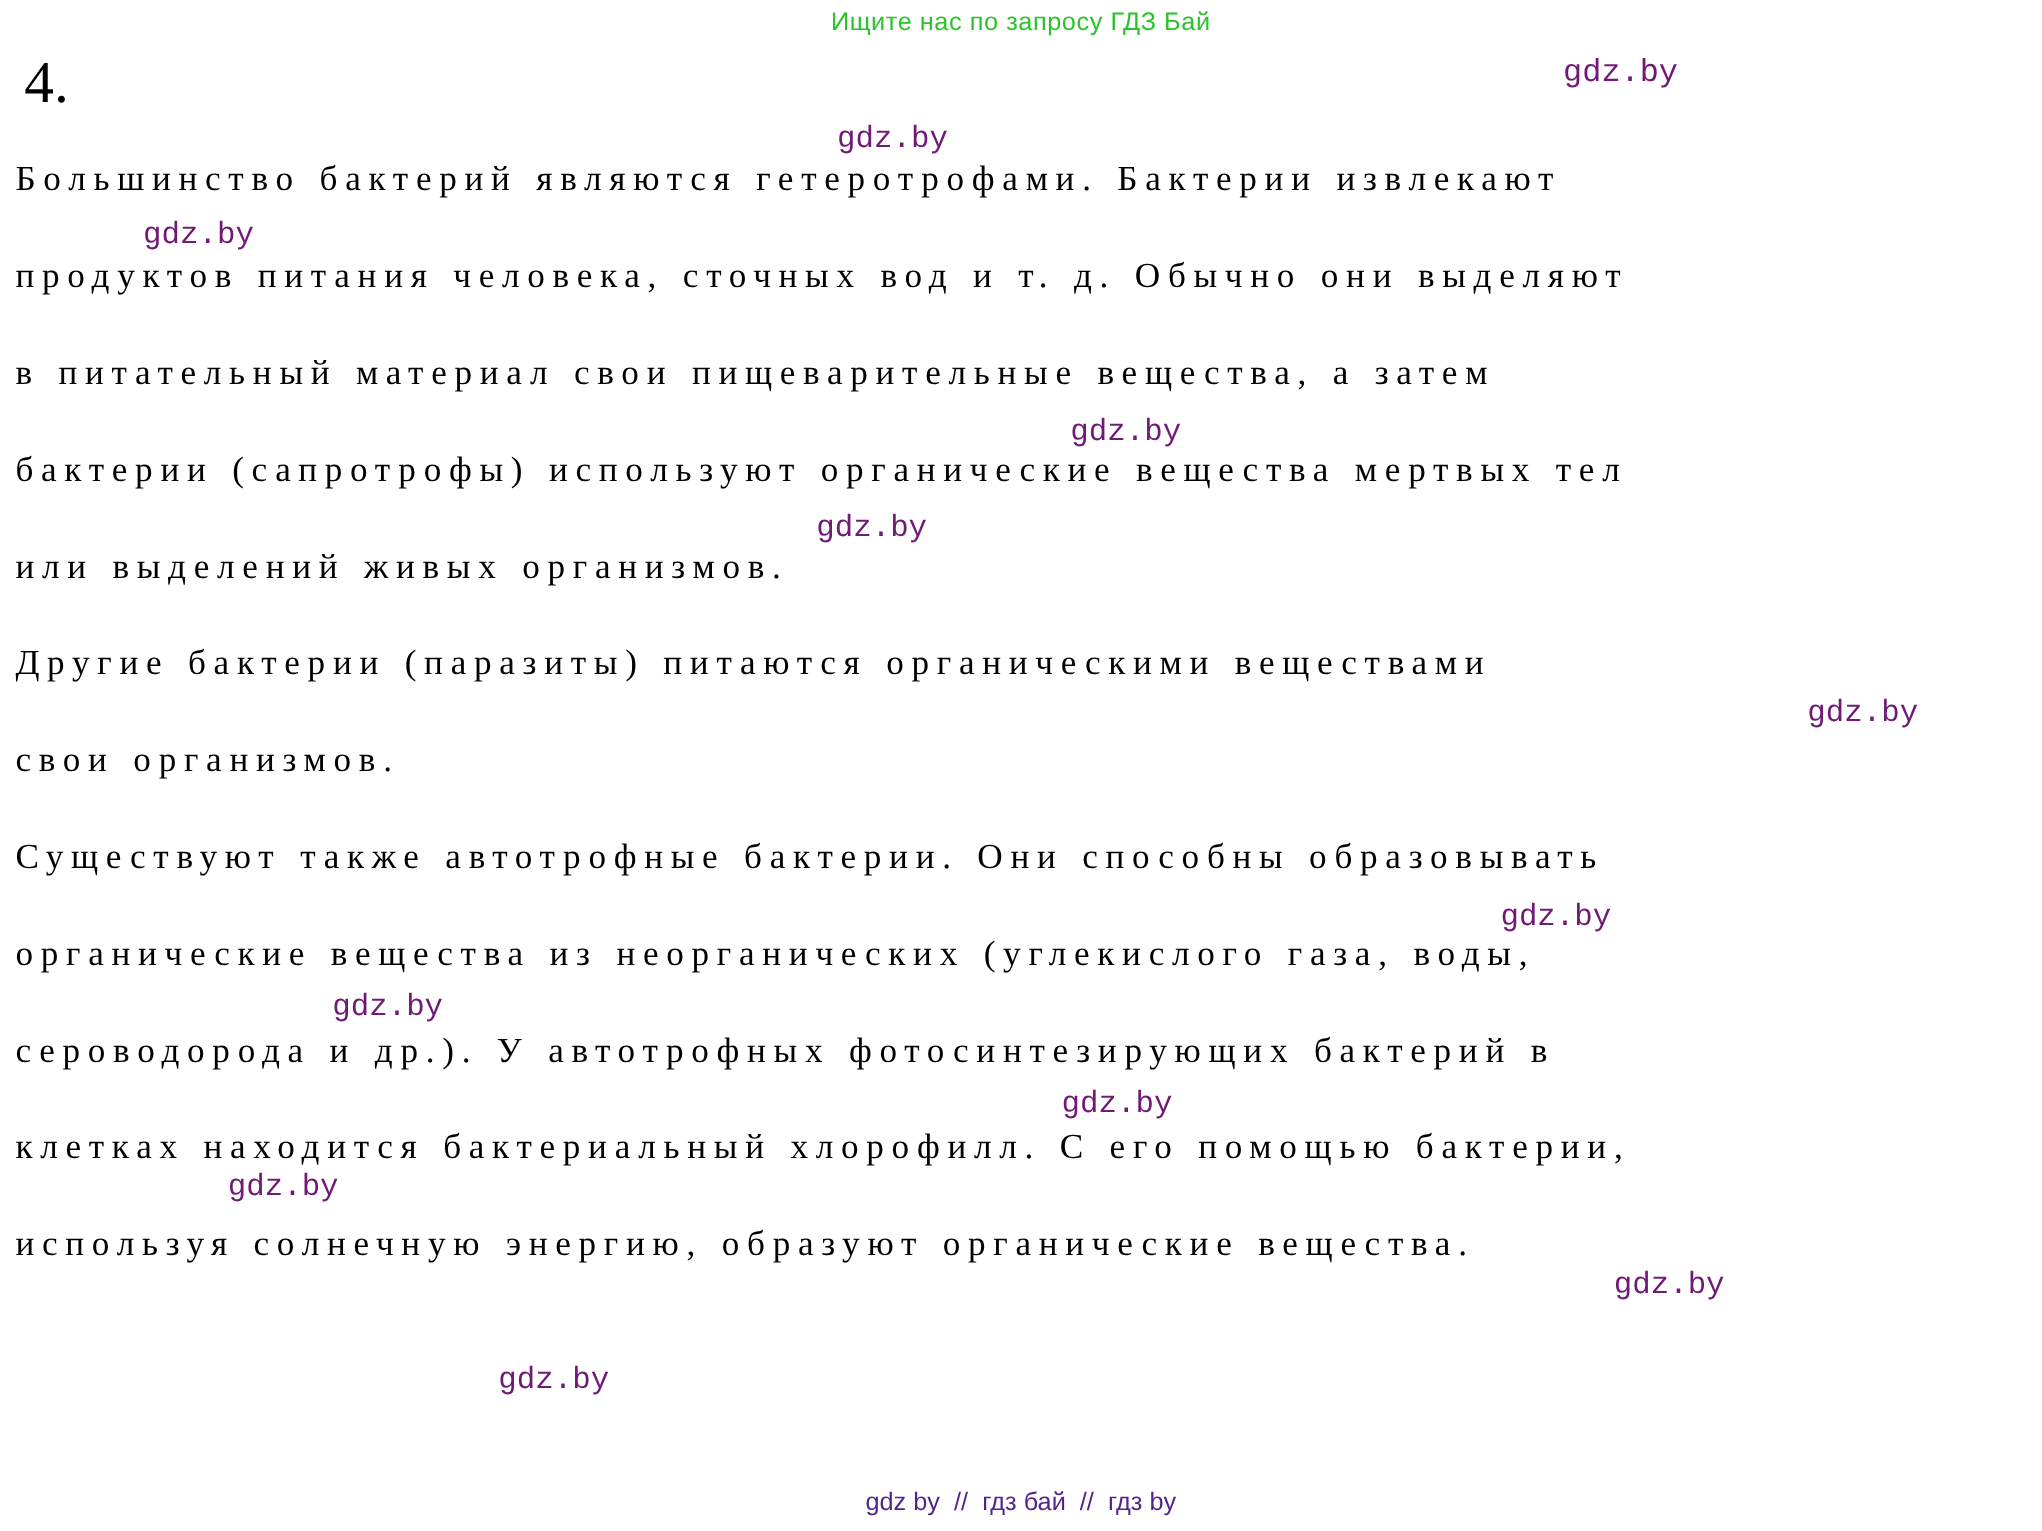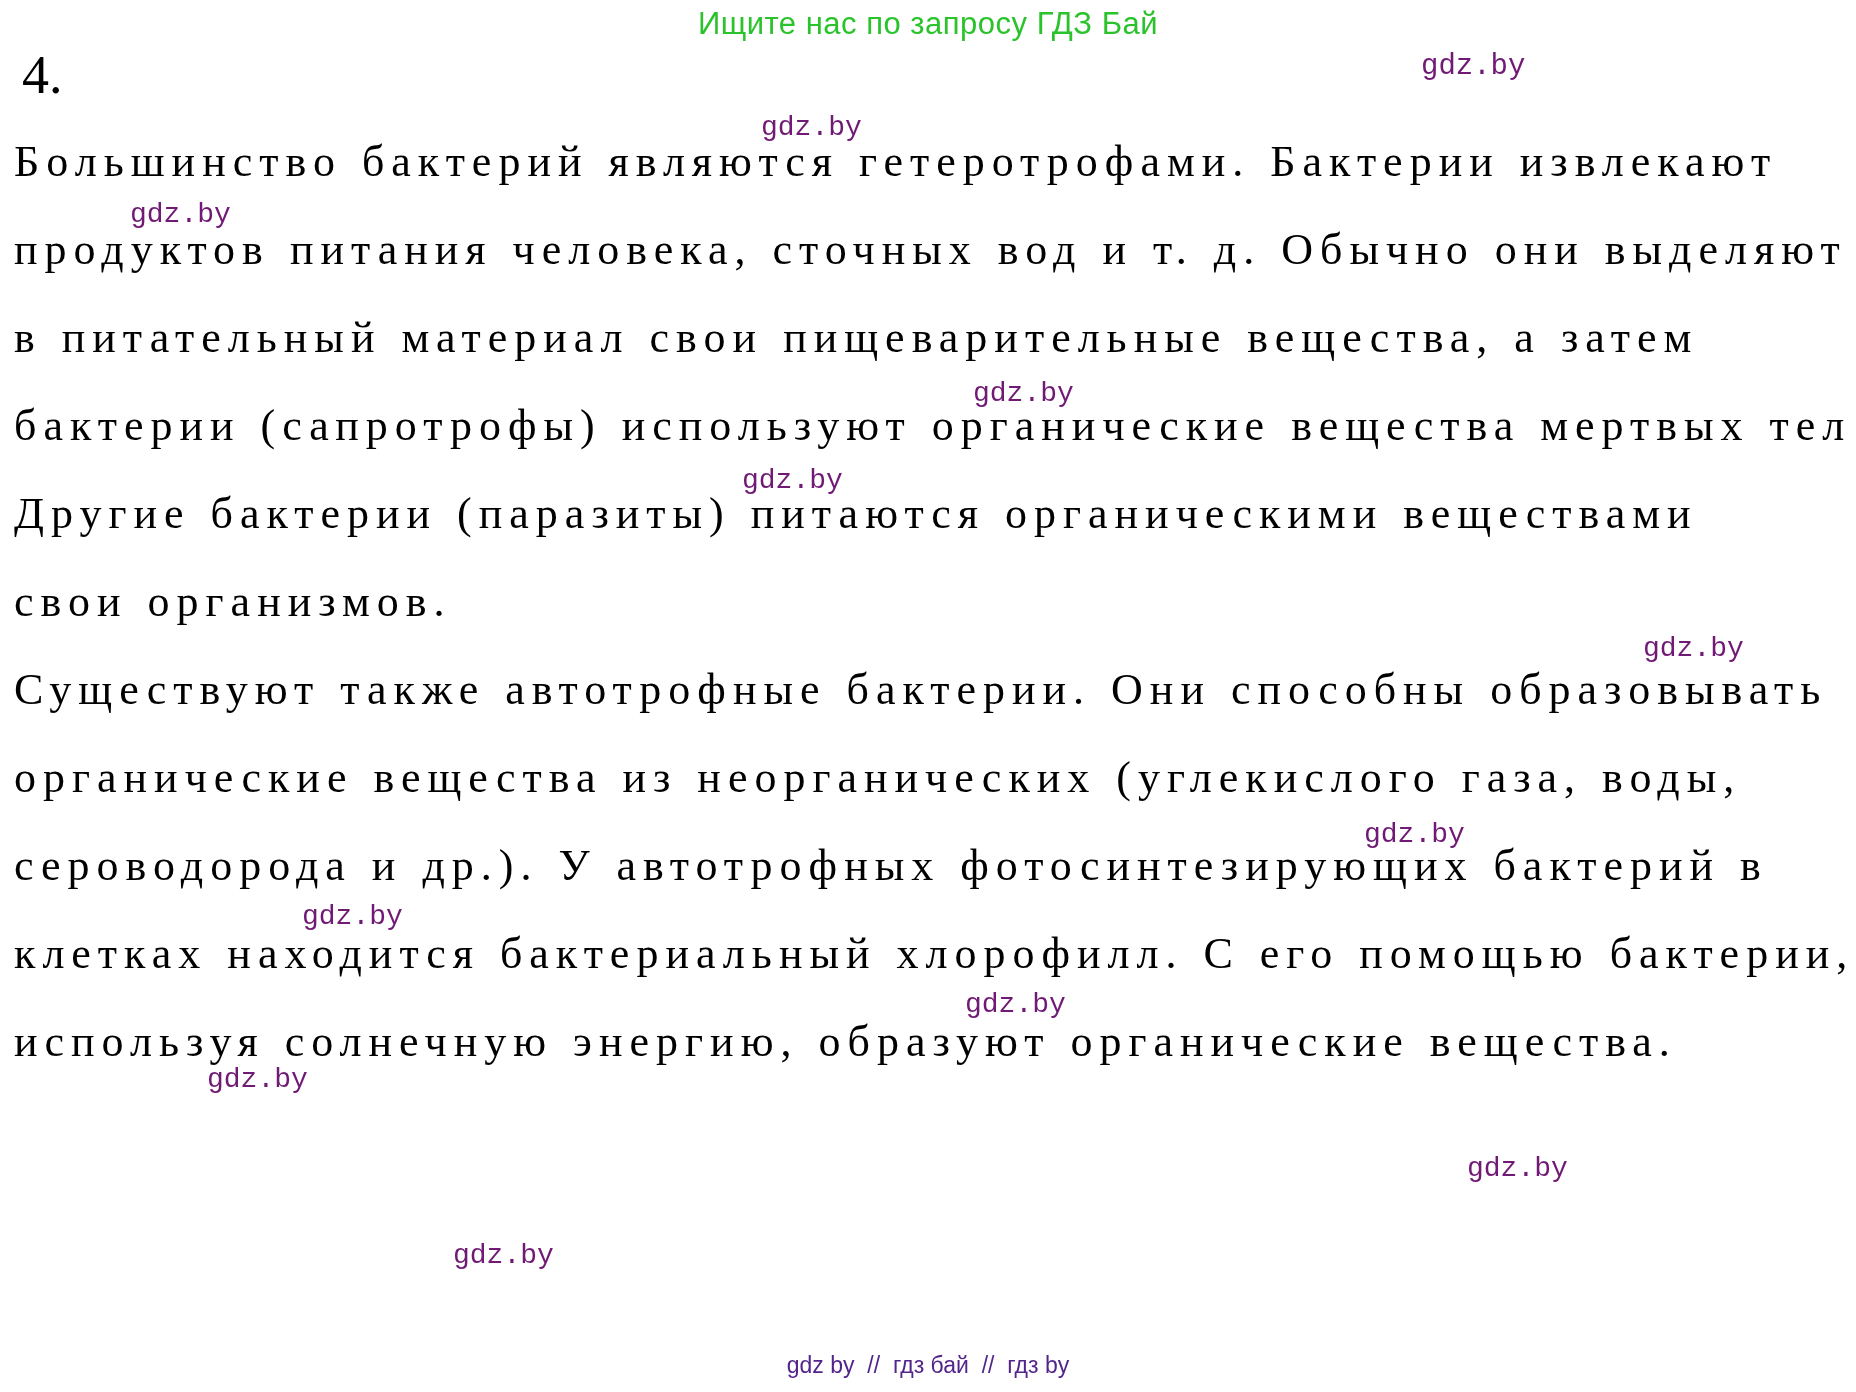"Ищите нас по запросу ГДЗ" .promo-header { font-size: 31px -> 23px }
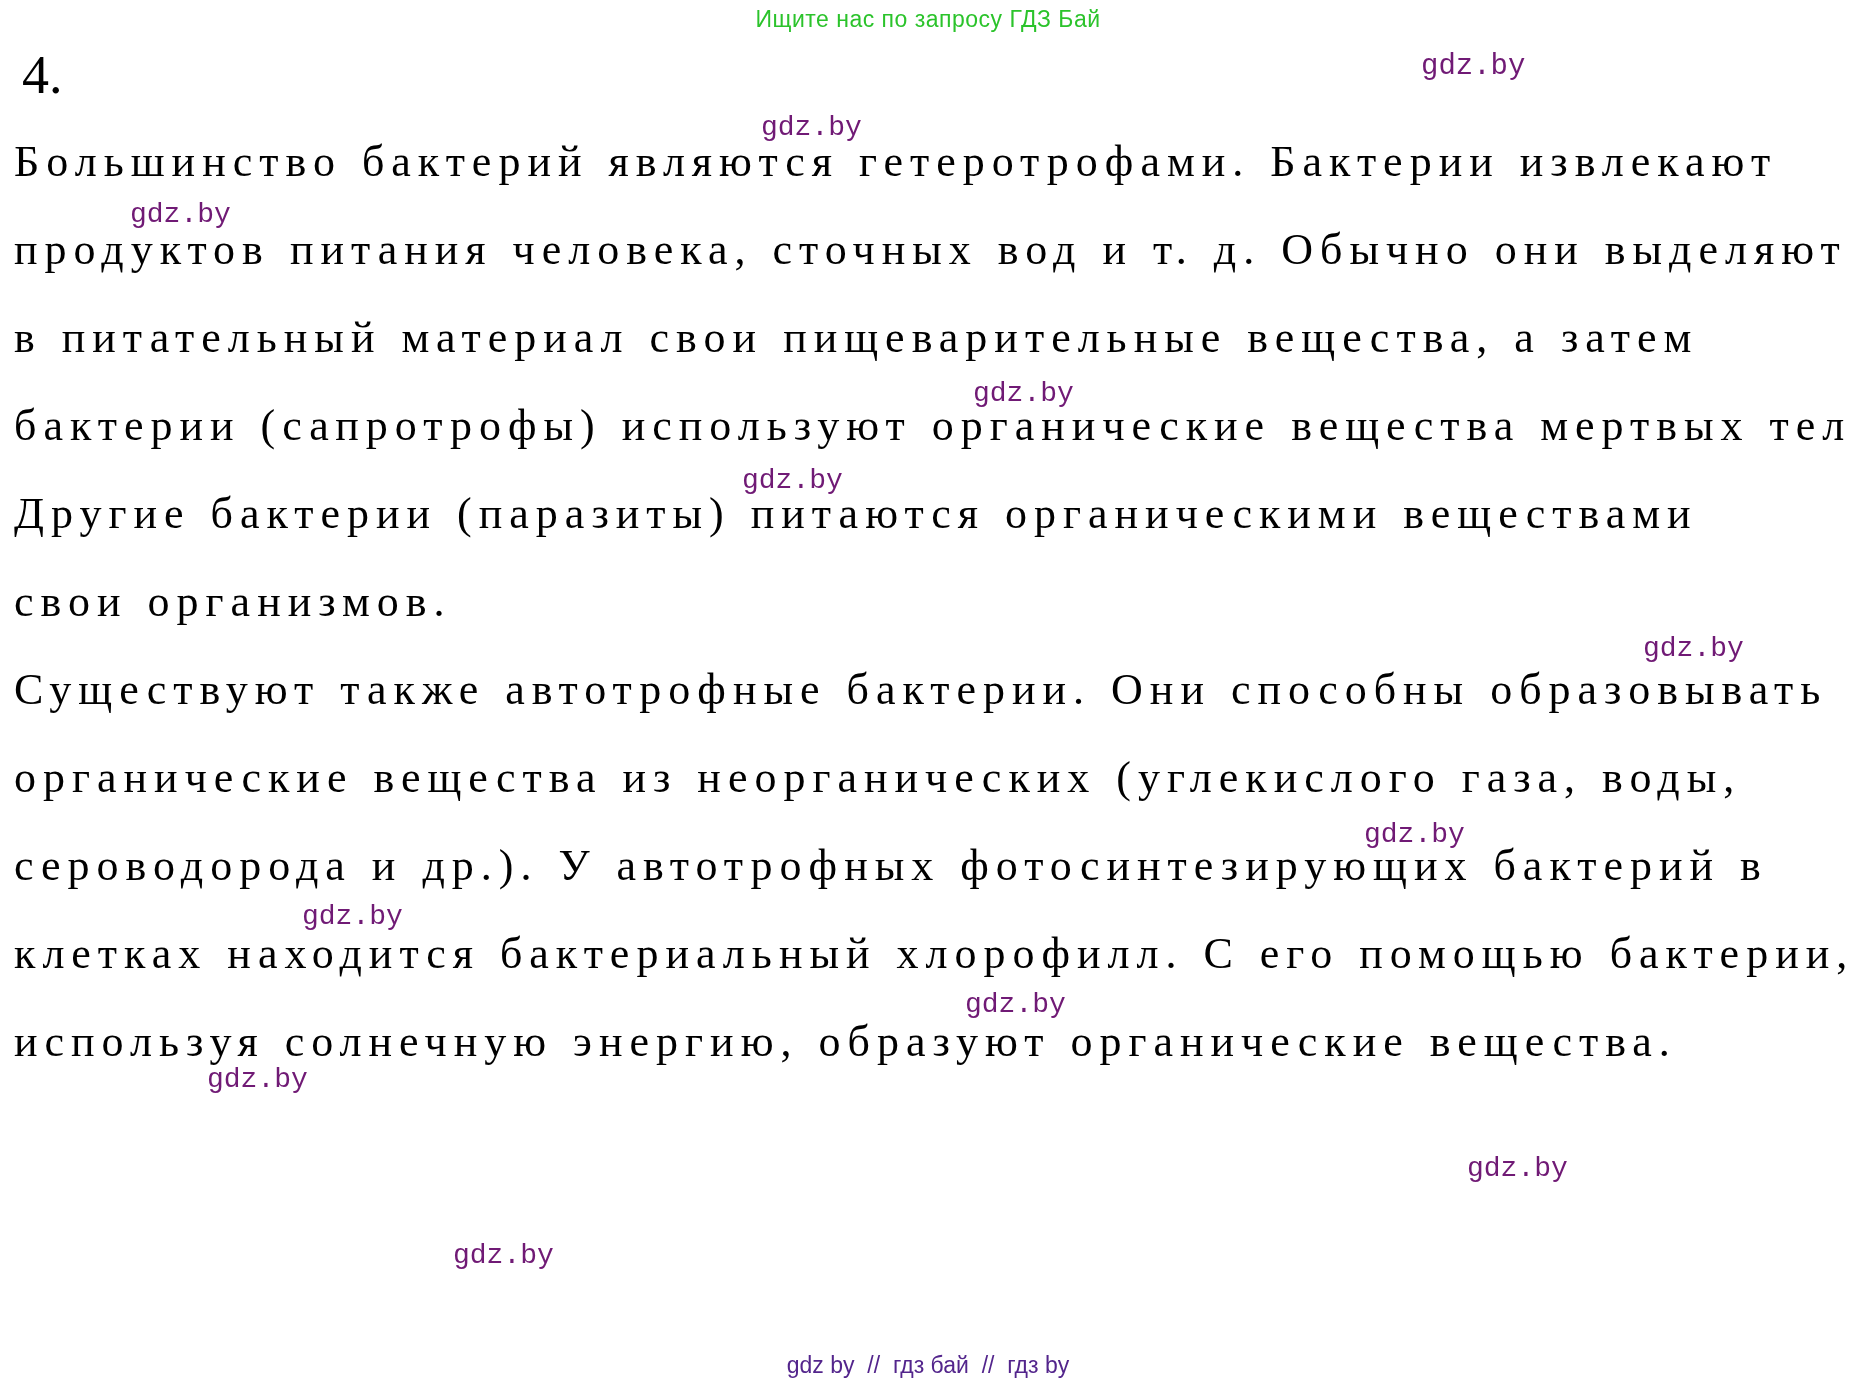"Большинство бактерий являются" .answer-line { font-size: 44px -> 32px }
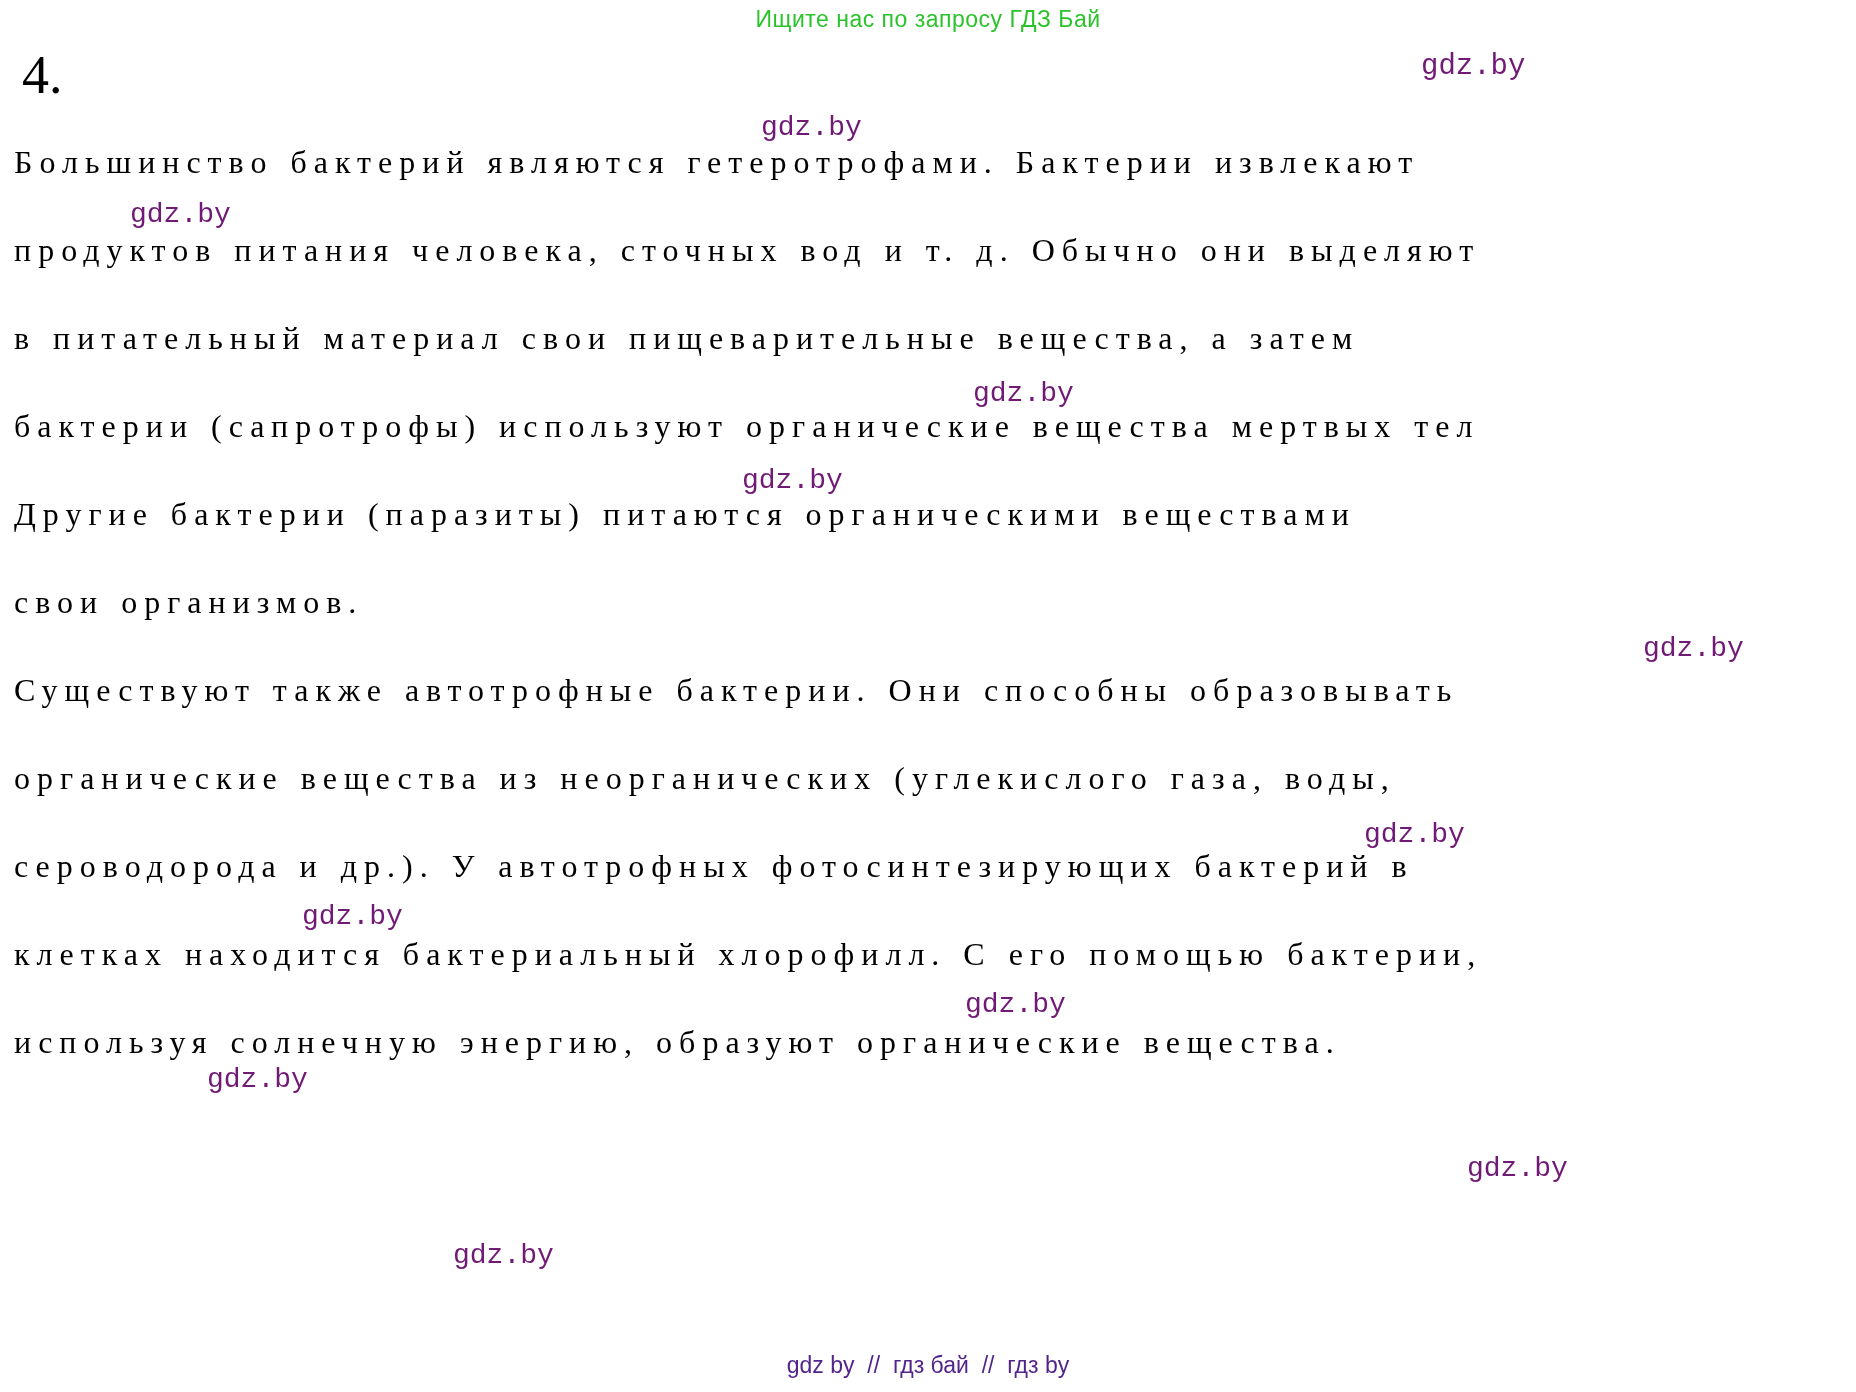"или выделений живых организмов." div.answer-line { html: none -> <div>или выделений живых организмов.</div> }
